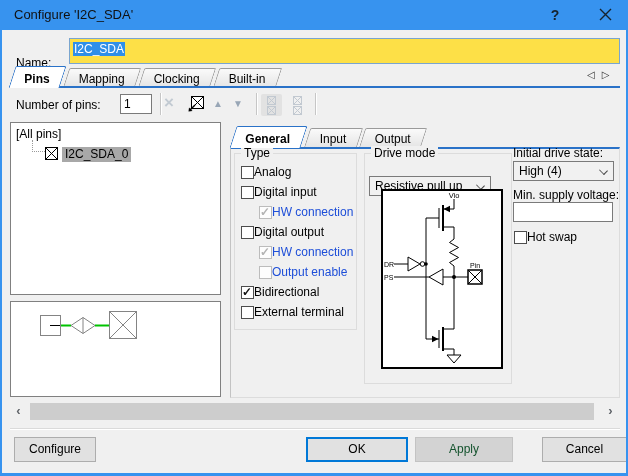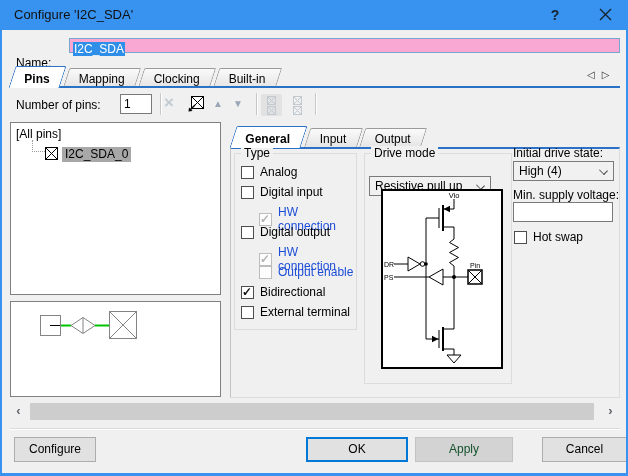"I2C_SDA" .name-input { background: #f9a8d4 -> #fde047; height: 15px -> 26px }
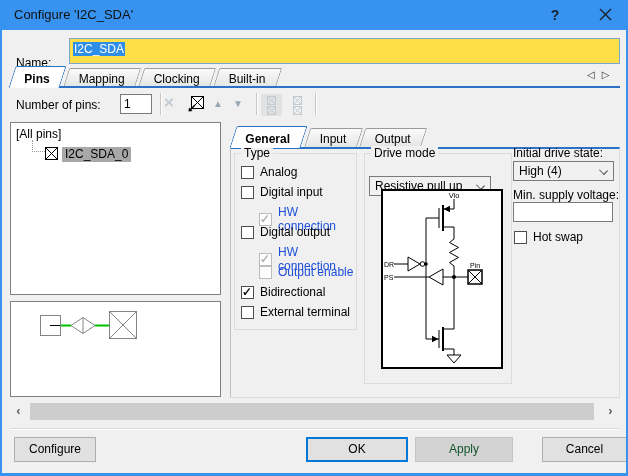"Analog" .cbrow { gap: 6px -> none }
